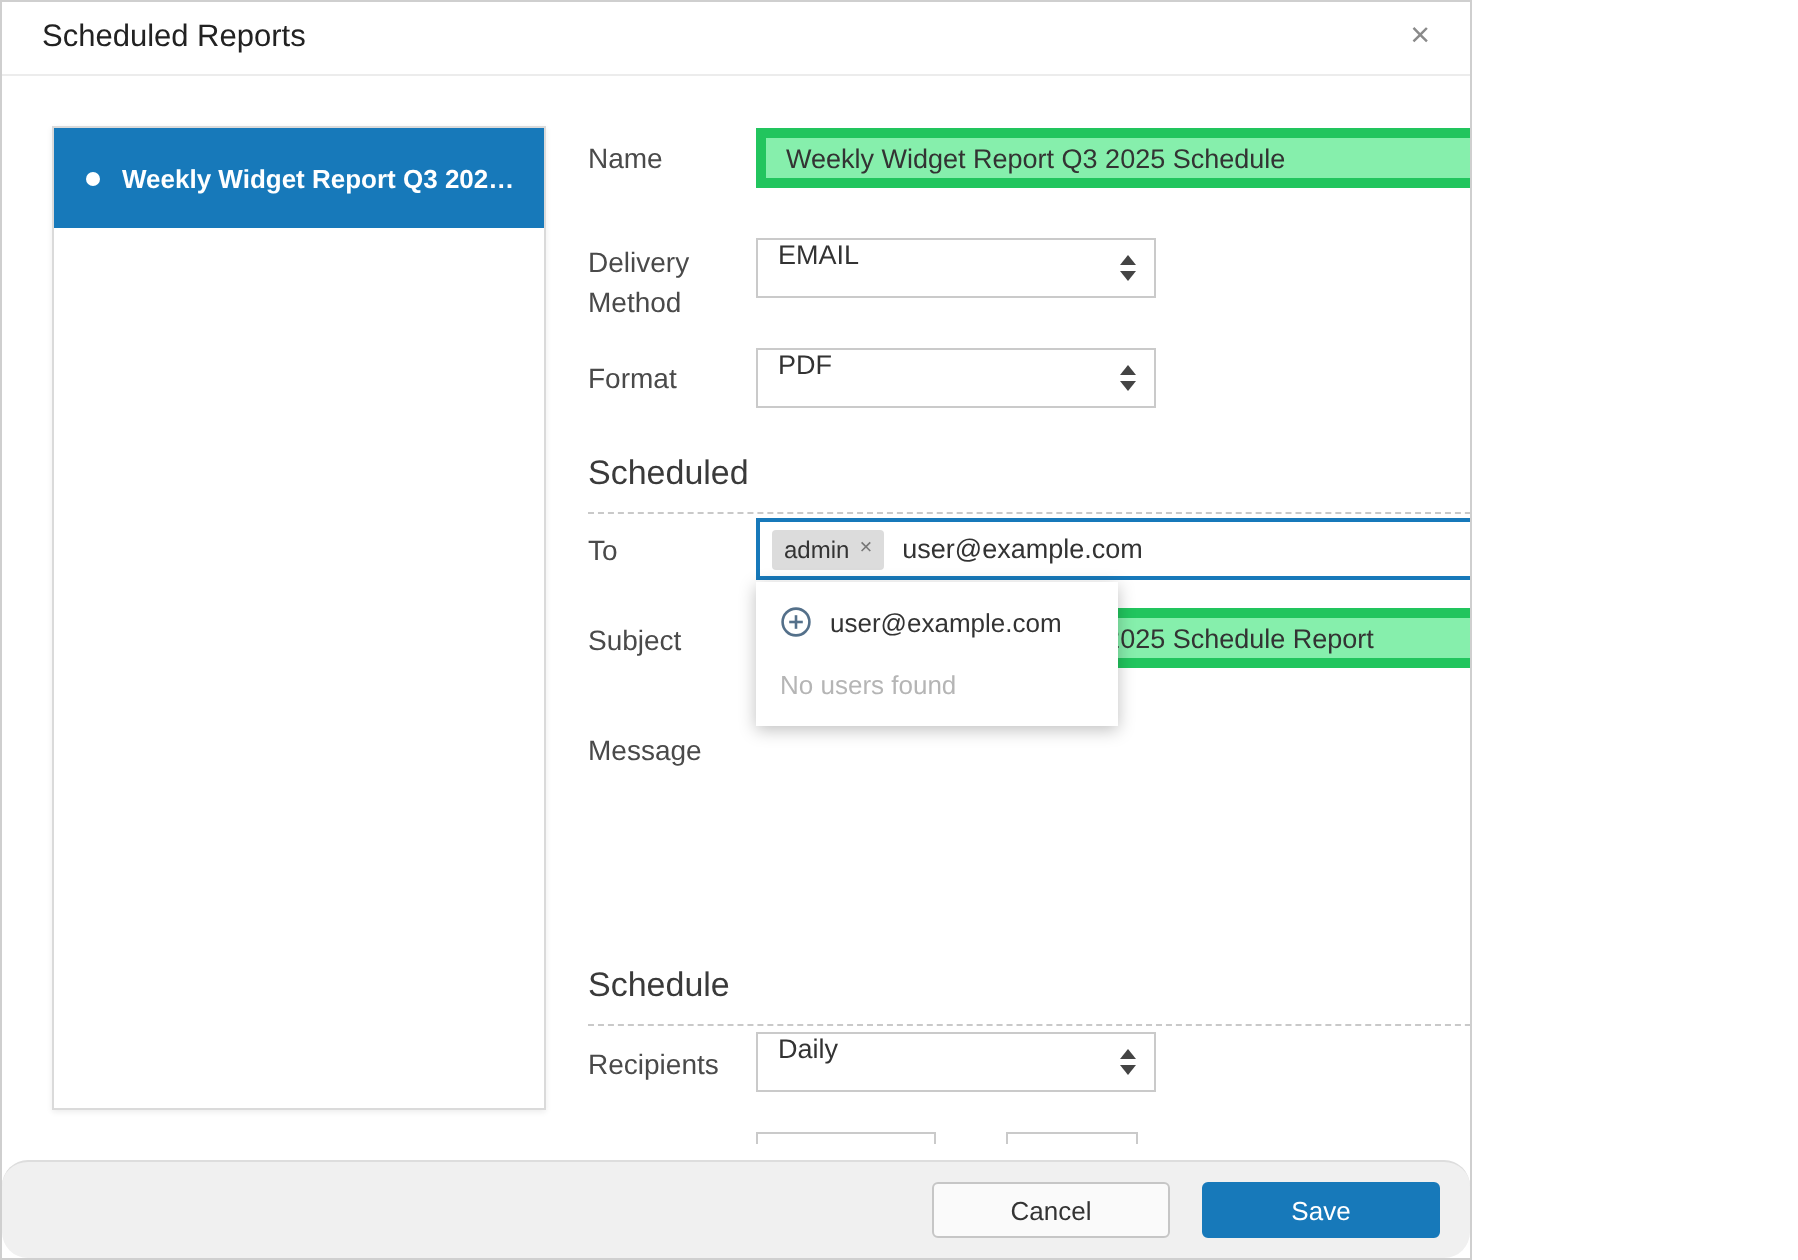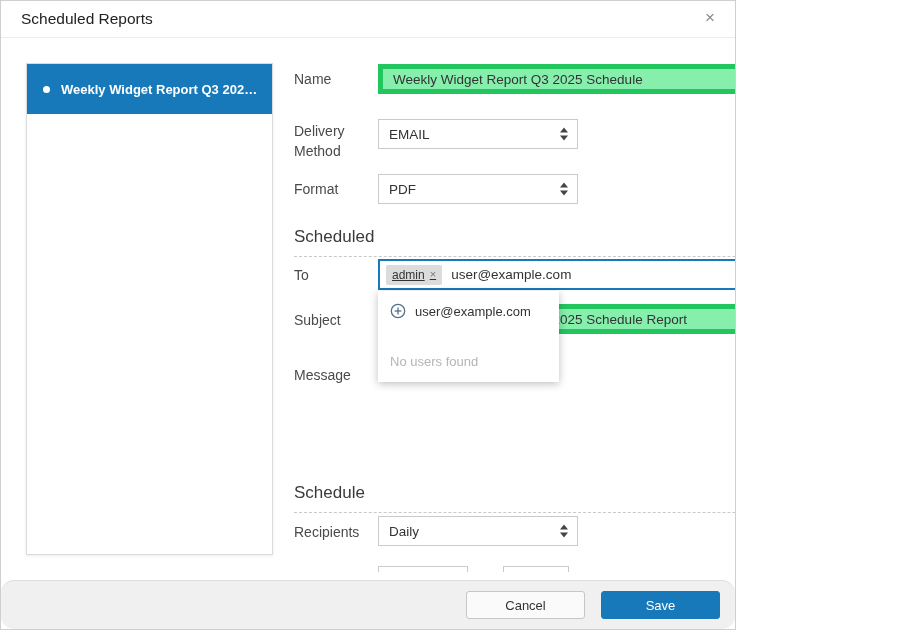"EMAIL" .select { align-items: center -> none }
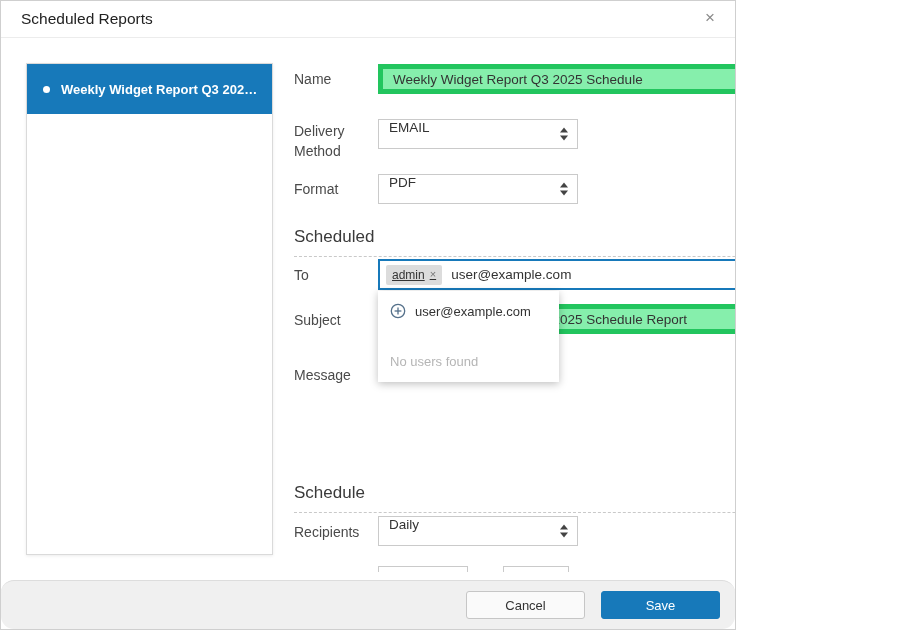"admin" .tag { text-decoration: underline -> none }
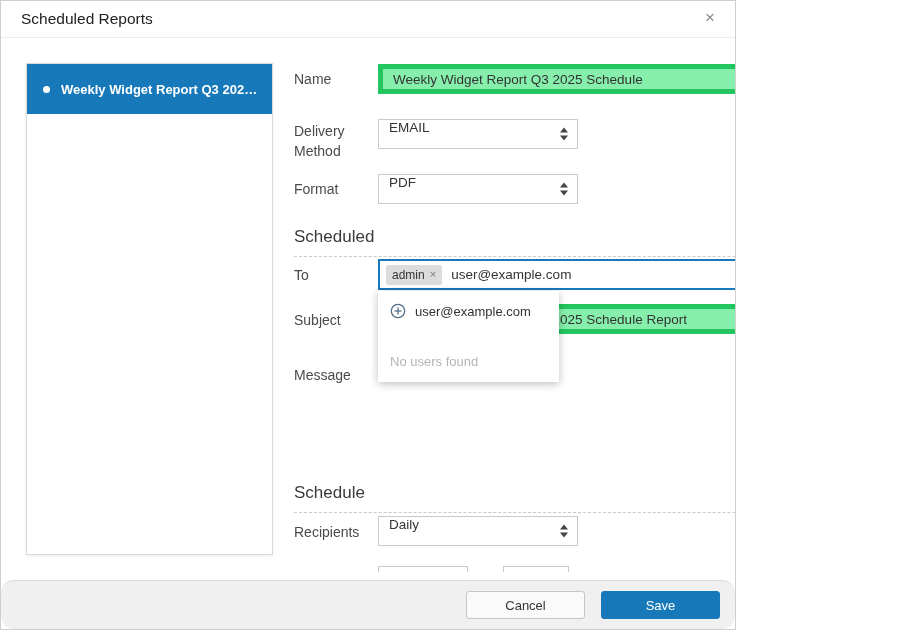"No users found" .sugg-empty { margin-top: 19px -> none }
